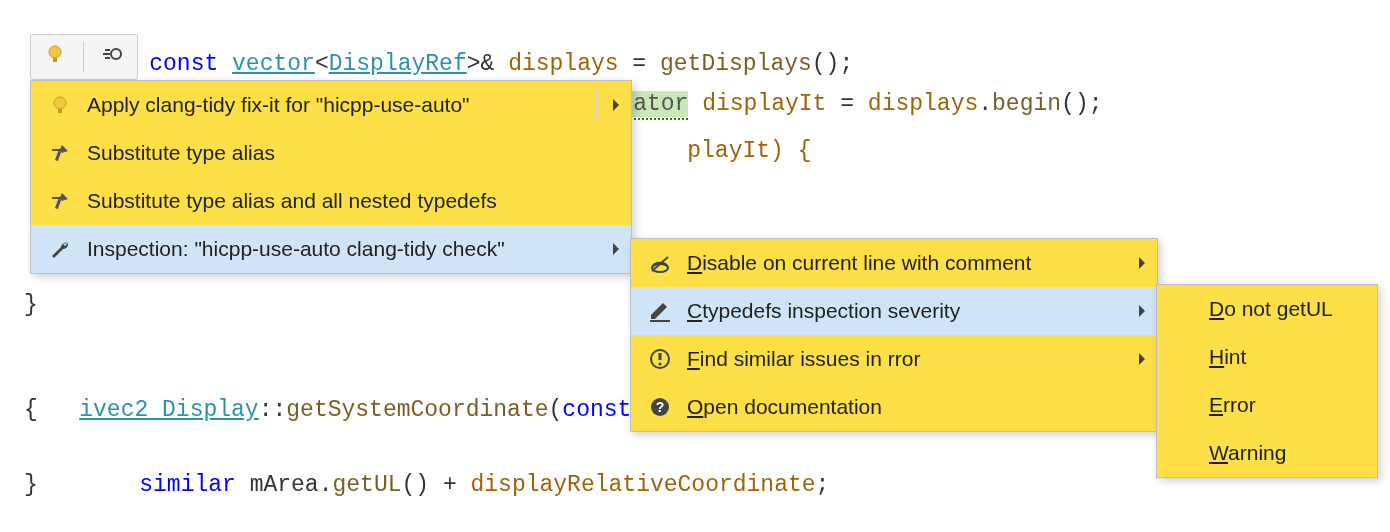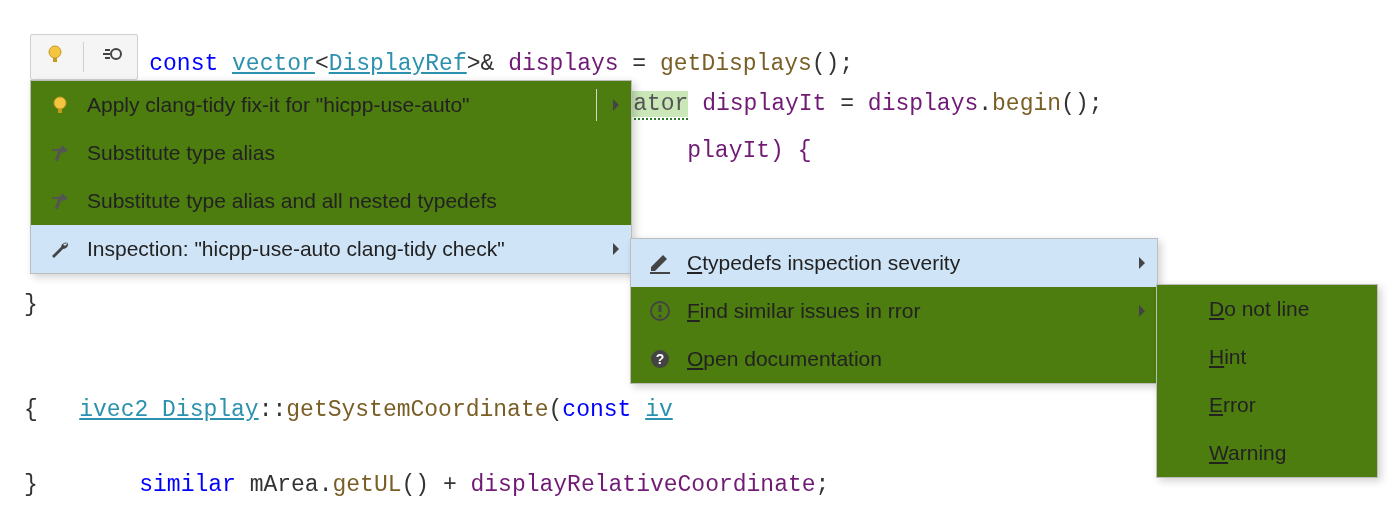"displays" .gray { color: #701a75 -> #a16207 }
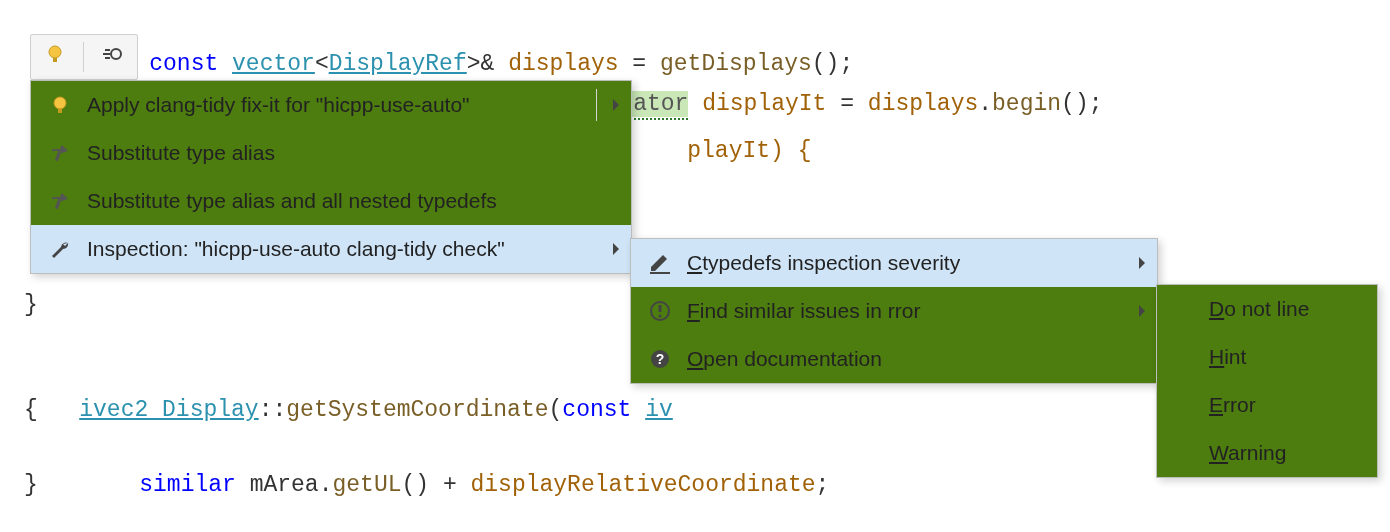"Apply clang-tidy fix-it for" .menu { background: #4d7c0f -> #fde047 }
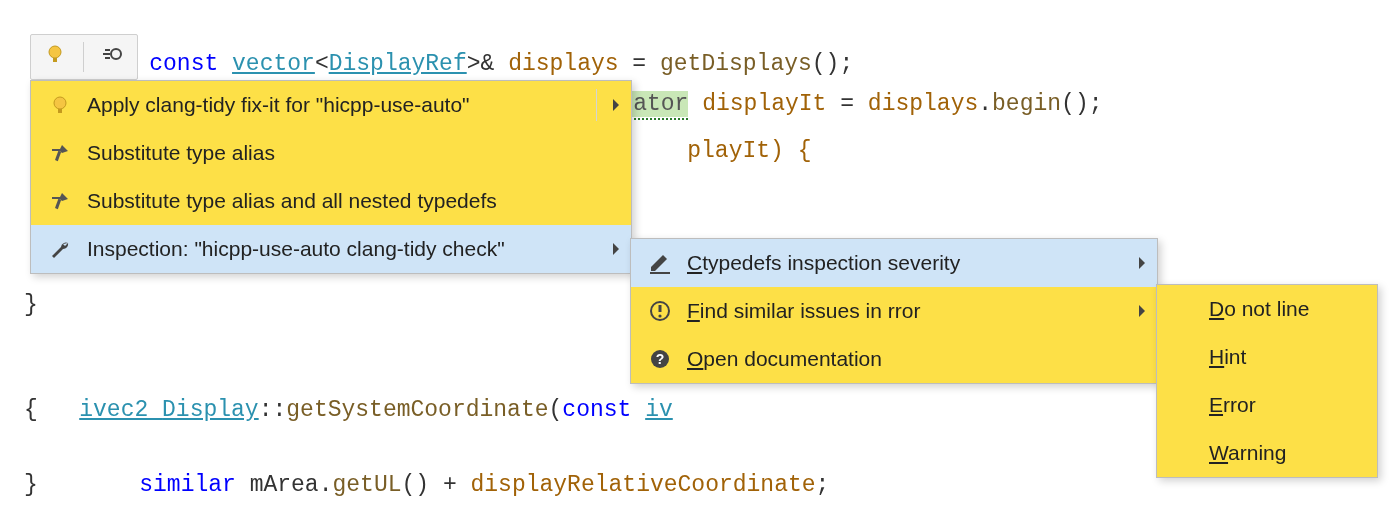"Disable on current line with" div.mi { html: none -> <div> <span> <svg> <ellipse></ellipse> <path></path> <line></line> </svg> </span> <span><span></span><span>D</span><span>isable on current line with comment</span></span> <span><svg> <path></path> </svg></span> </div> }
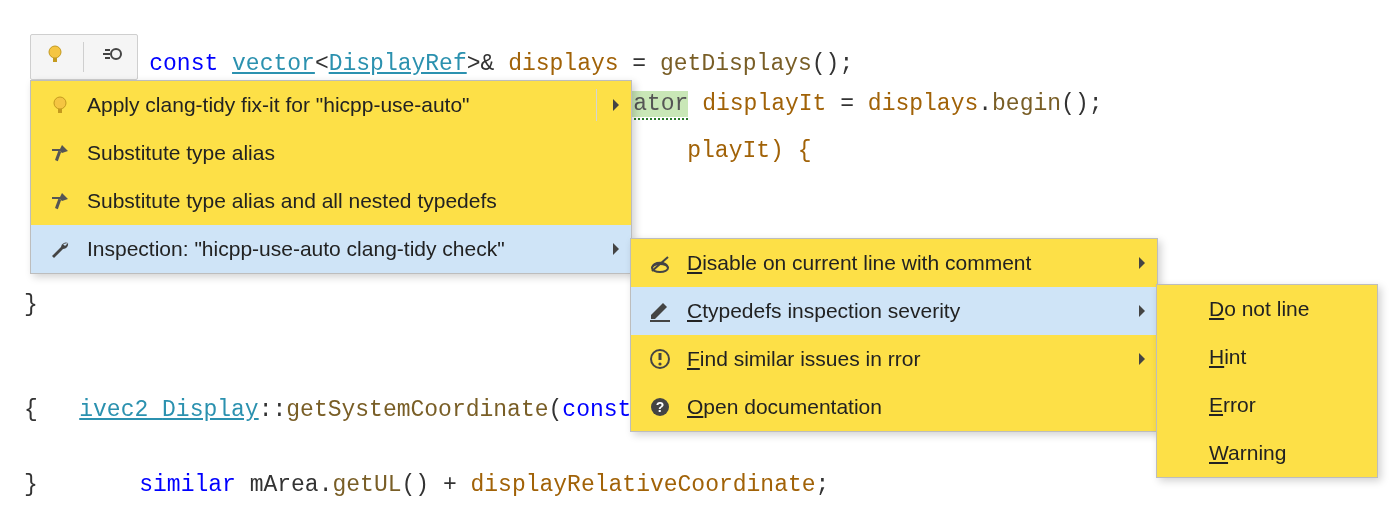"o not line" span { text: line -> getUL }
